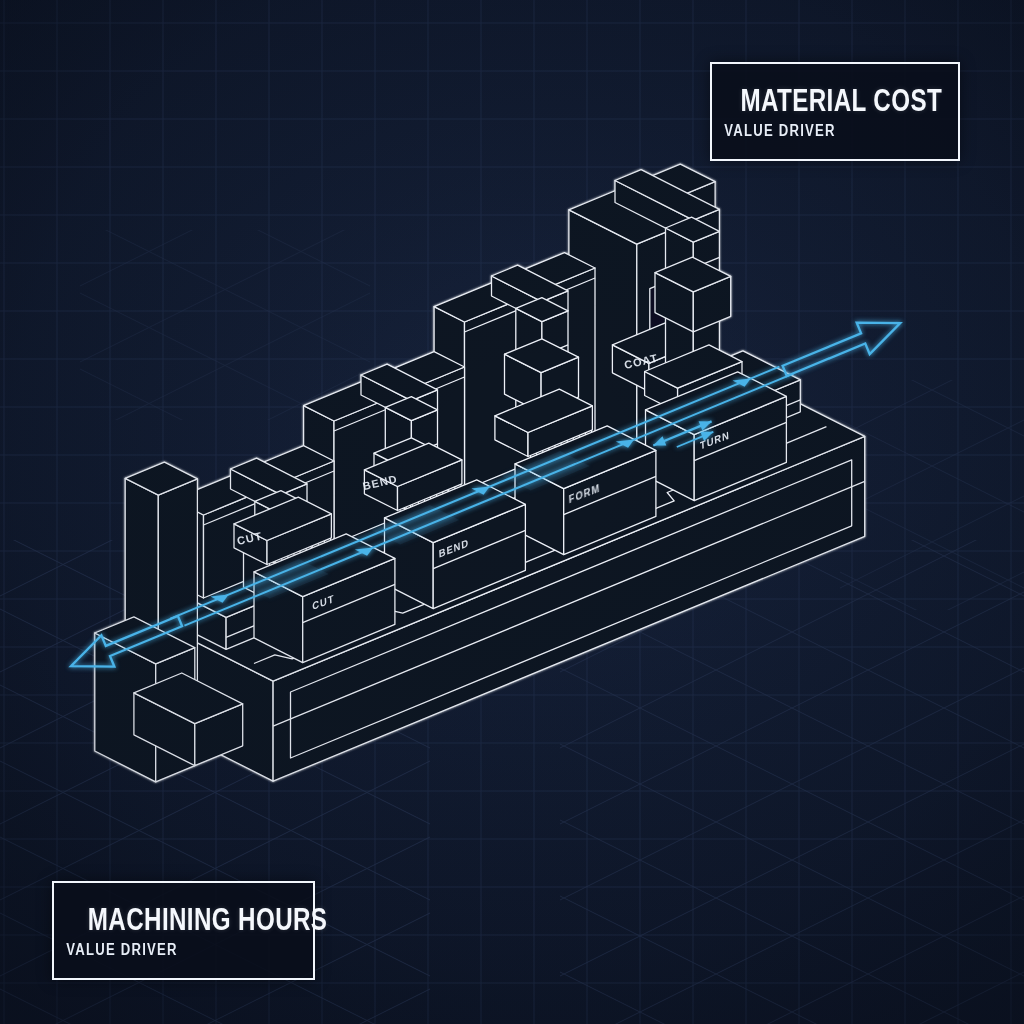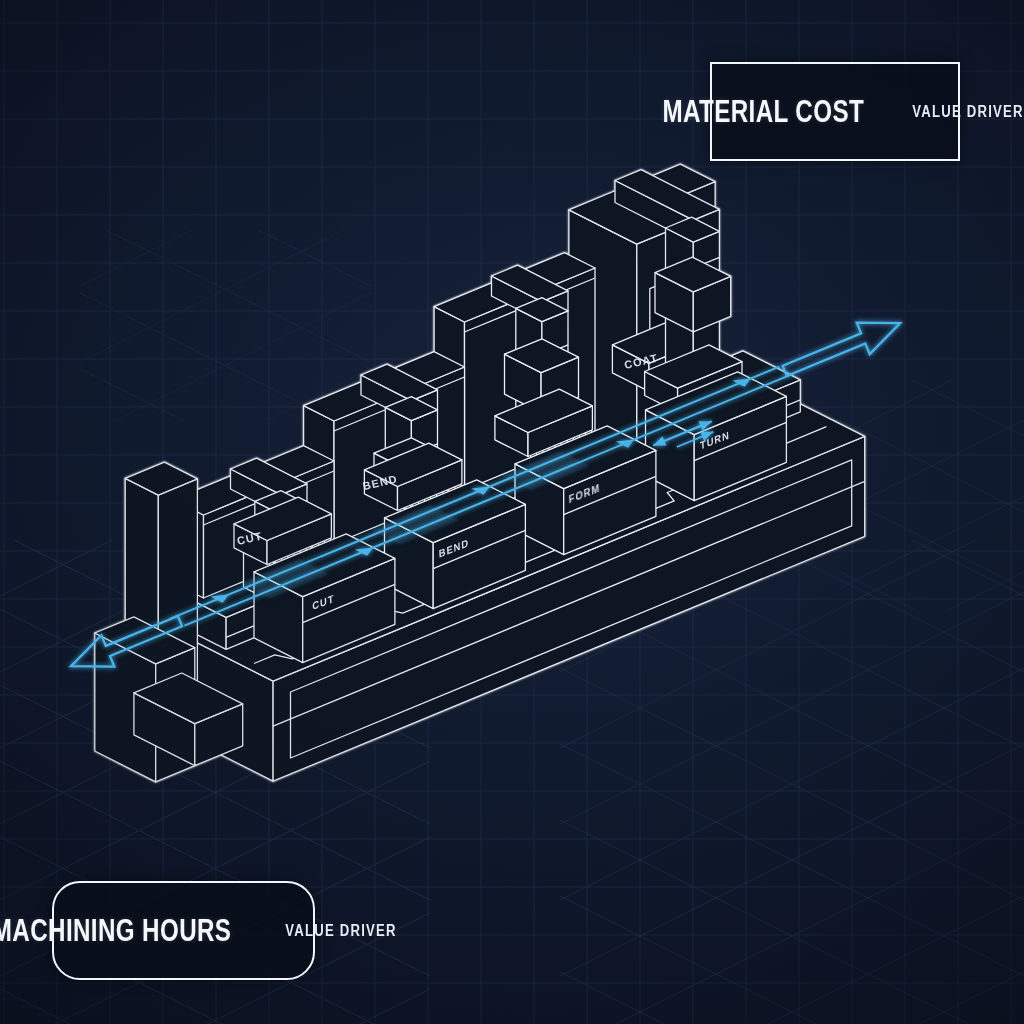"MATERIAL COST" .callout { align-items: center -> flex-start; flex-direction: row -> column }
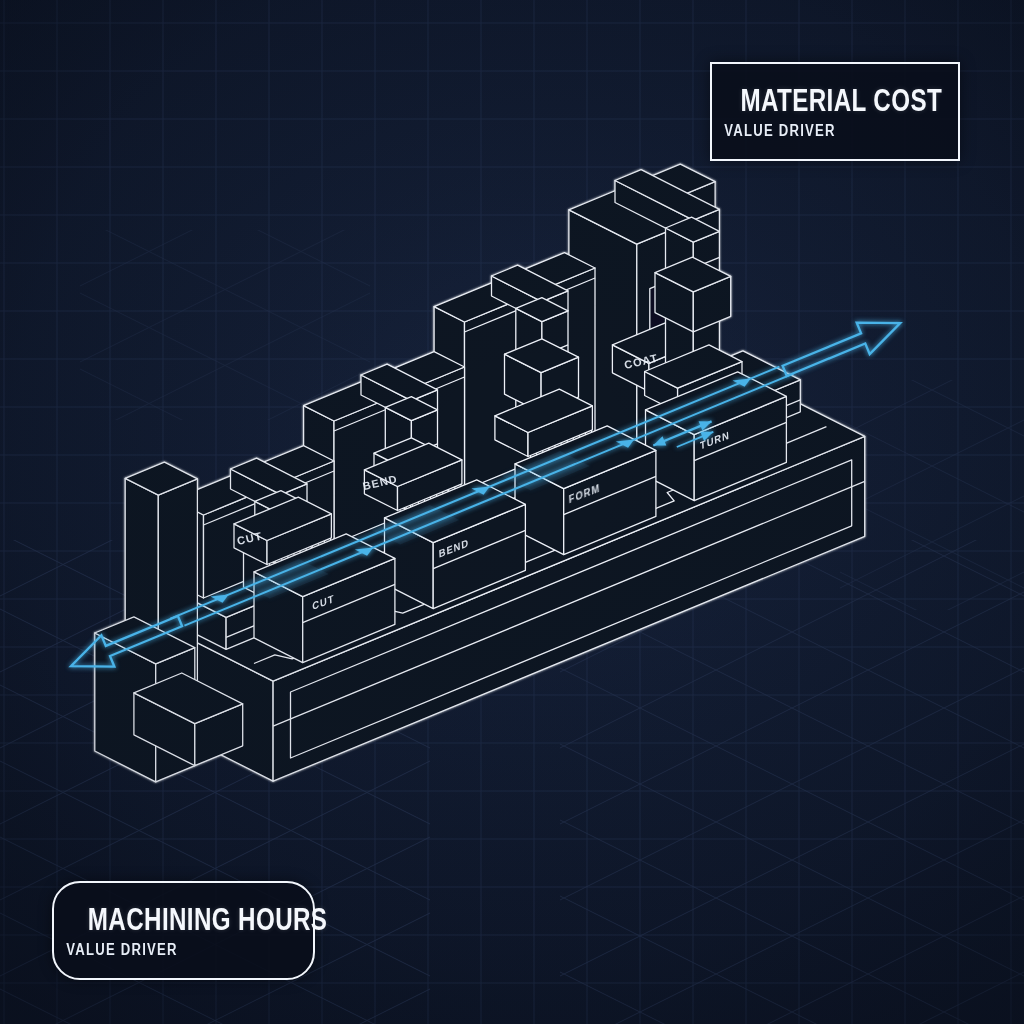"MACHINING HOURS" div.callout { border-radius: 28px -> none }
